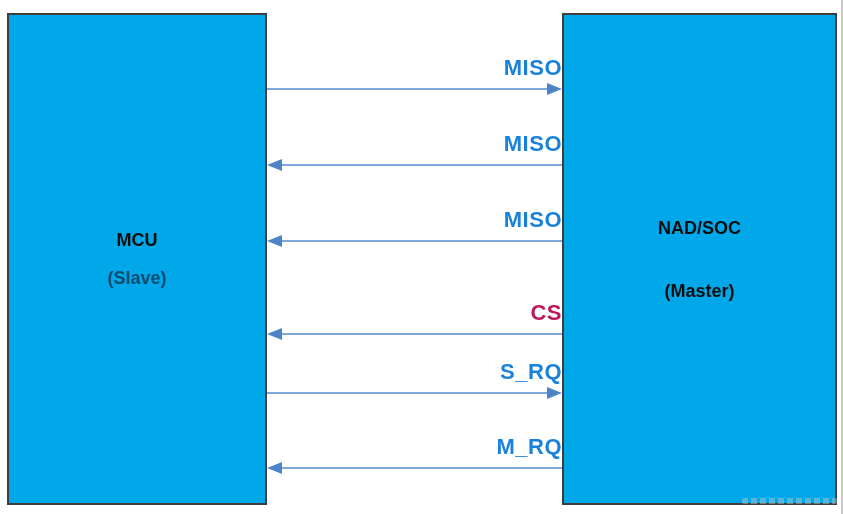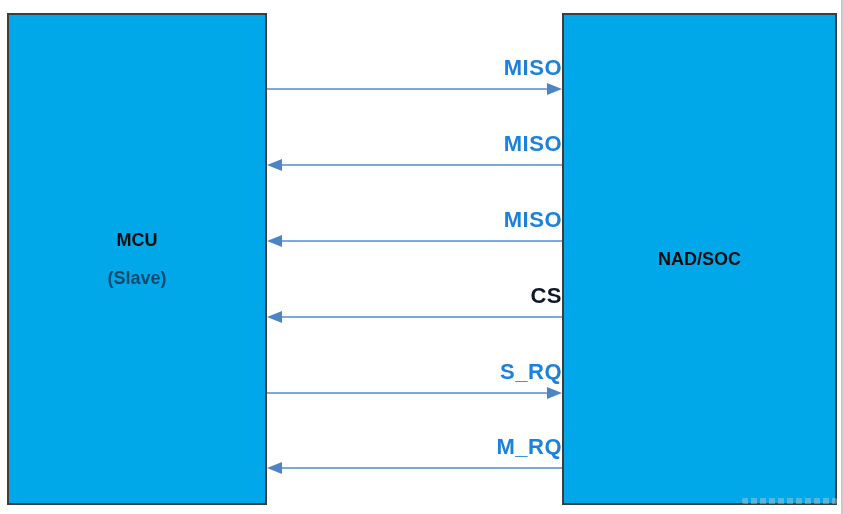"(Master)" div.node-subtitle { html: none -> <div>(Master)</div> }
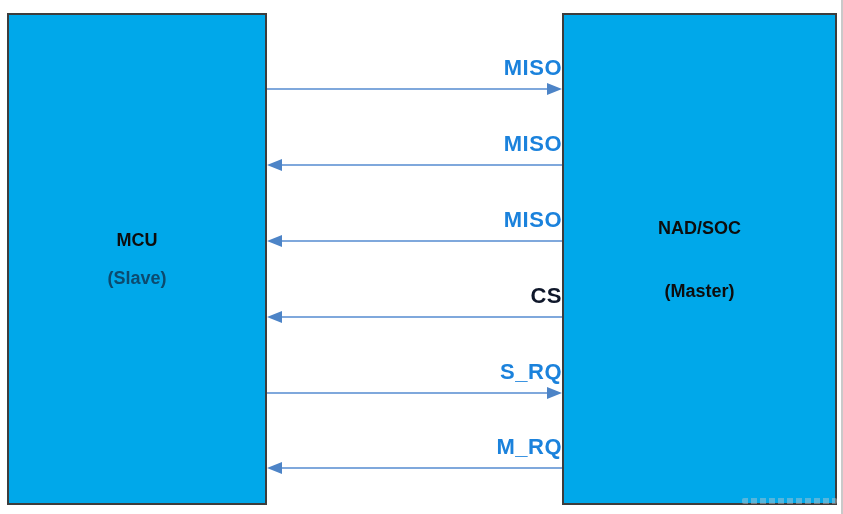"CS" div.signal-label { color: #0f172a -> #be185d; margin-top: none -> 17px }
